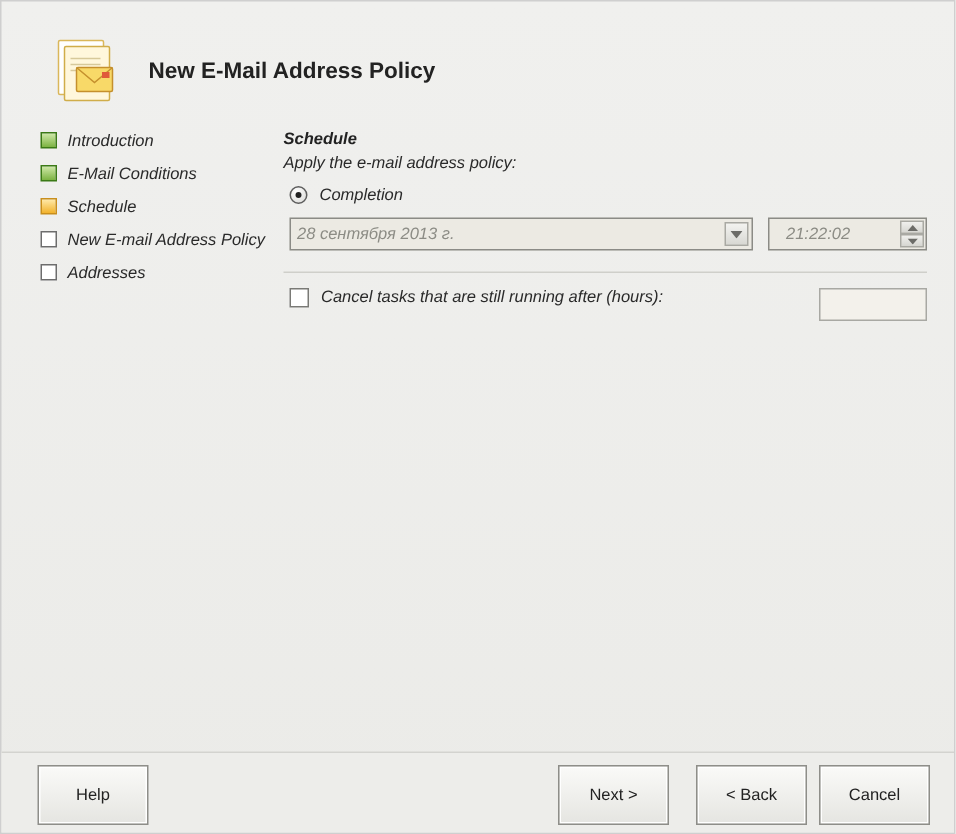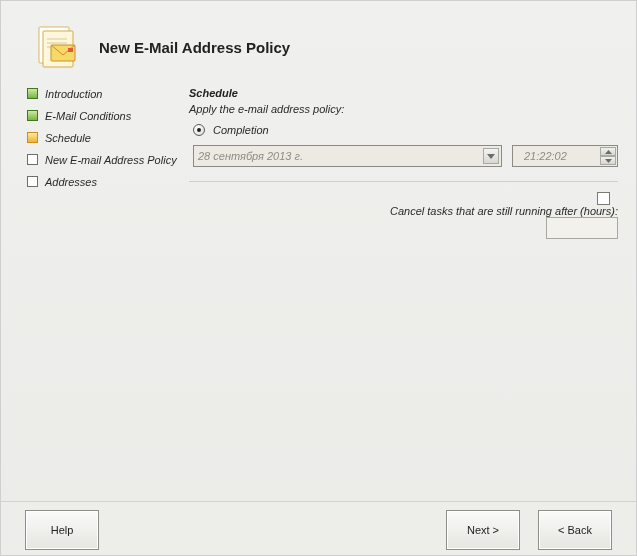"Cancel tasks that are still" .check-row { align-items: flex-end -> flex-start; flex-direction: column -> none }
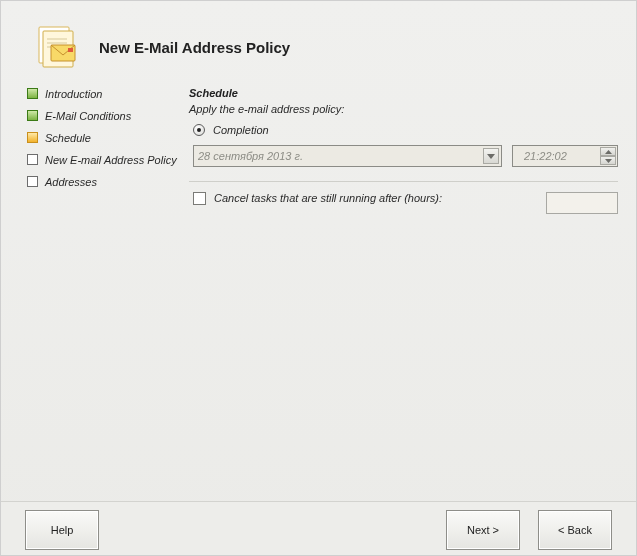"Cancel" button.btn { html: none -> <button>Cancel</button> }
